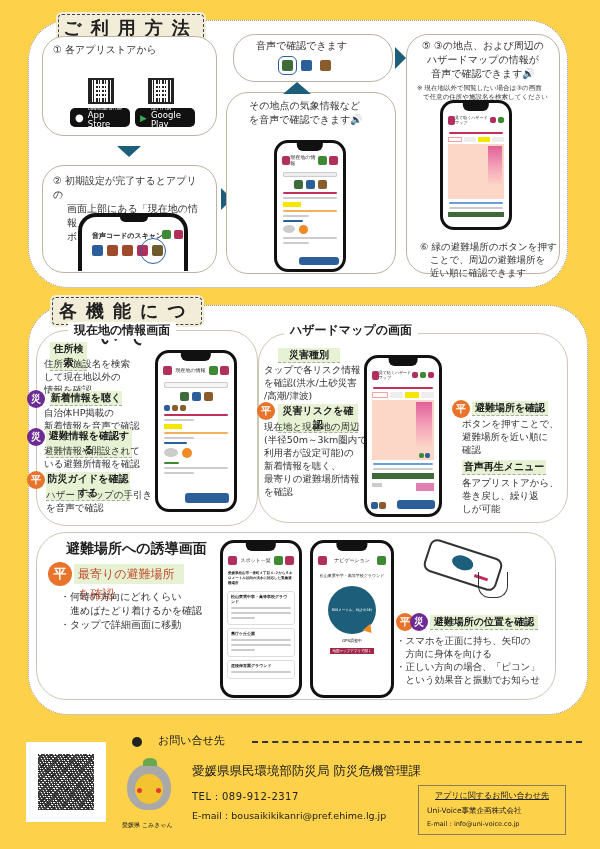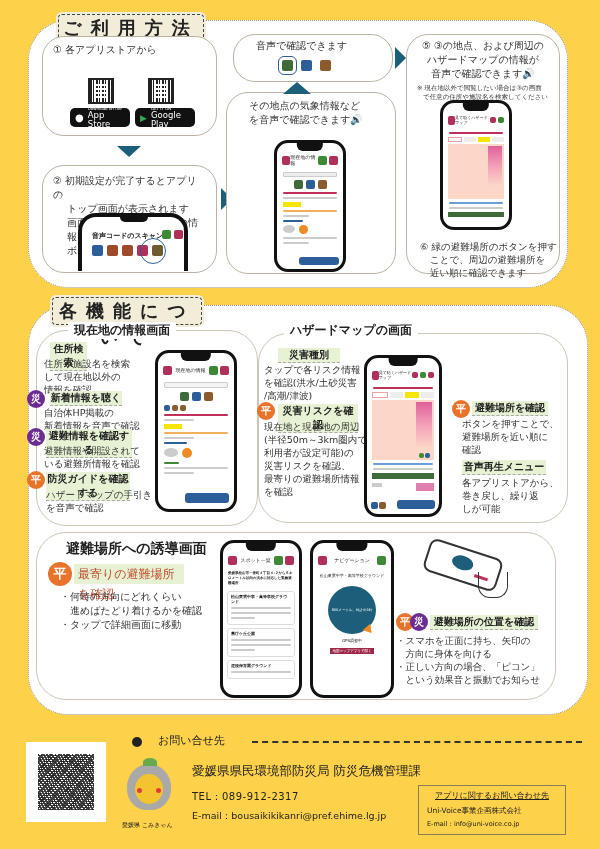"トップ画面が表示されます" div { html: <div>トップ画面が表示されます</div> -> none }
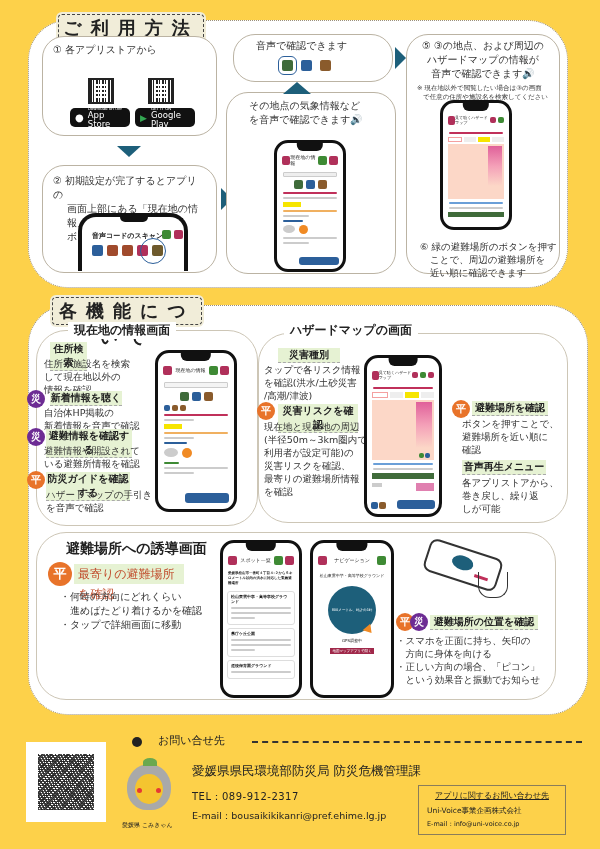"災害リスクを確認、" div { text: 災害リスクを確認 -> 新着情報を聴く }
